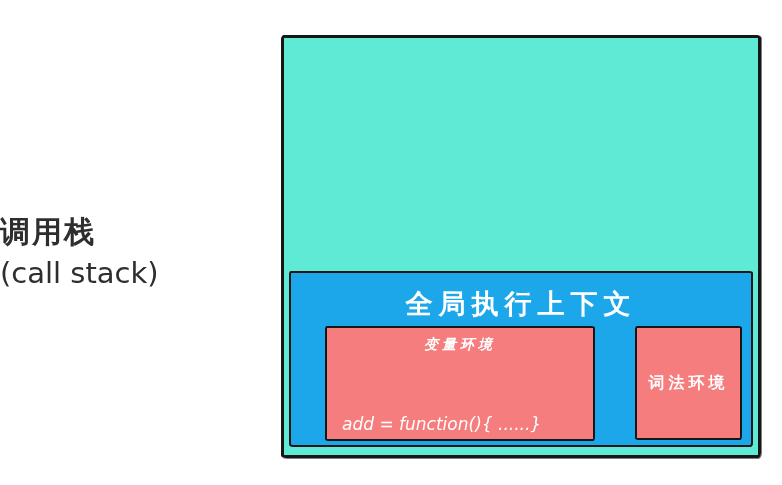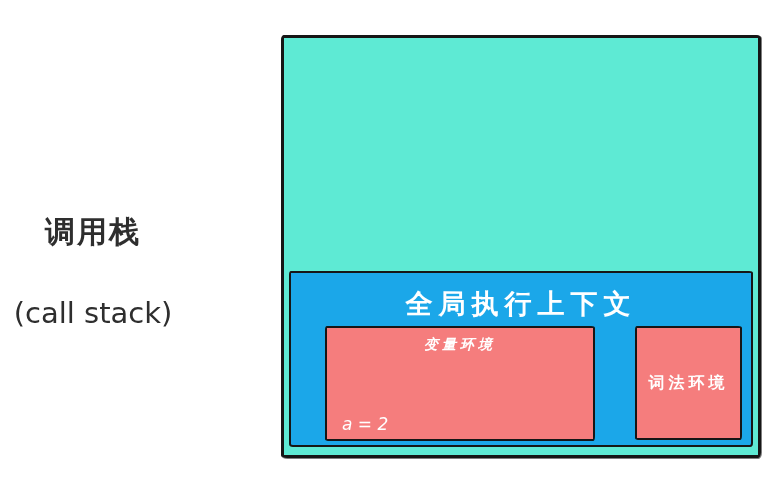"调用栈" .cs-label { text-align: center -> none }
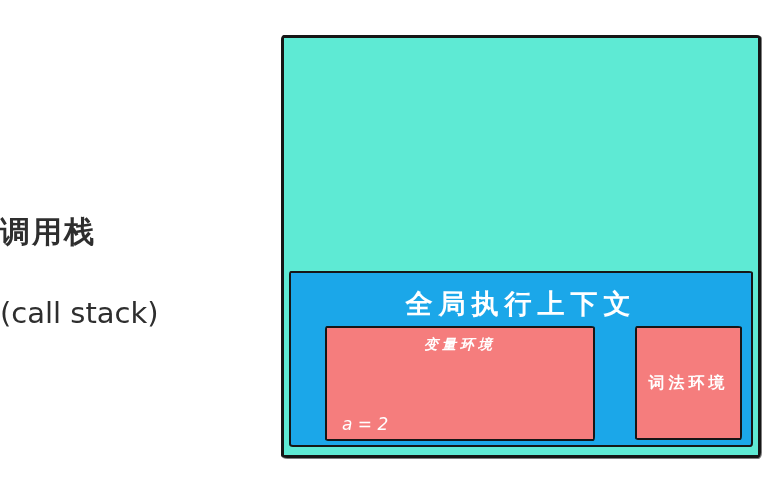"(call stack)" .cs-label .en { margin-top: 40px -> none }
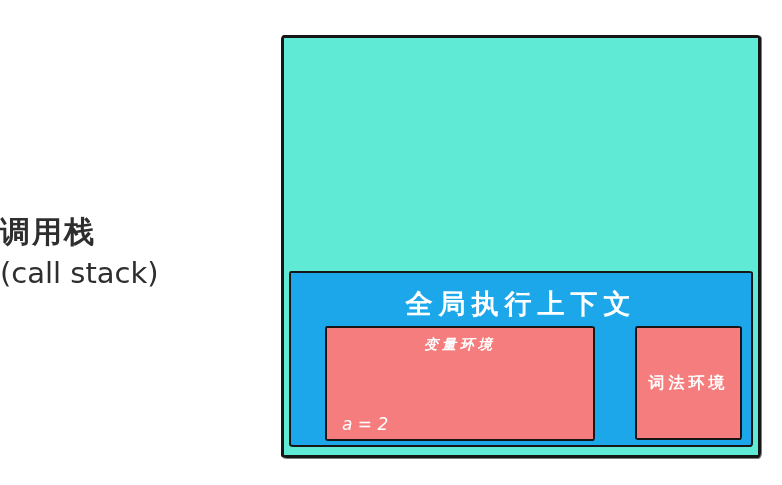"a = 2" div { html: <div>a = 2</div> -> none }
